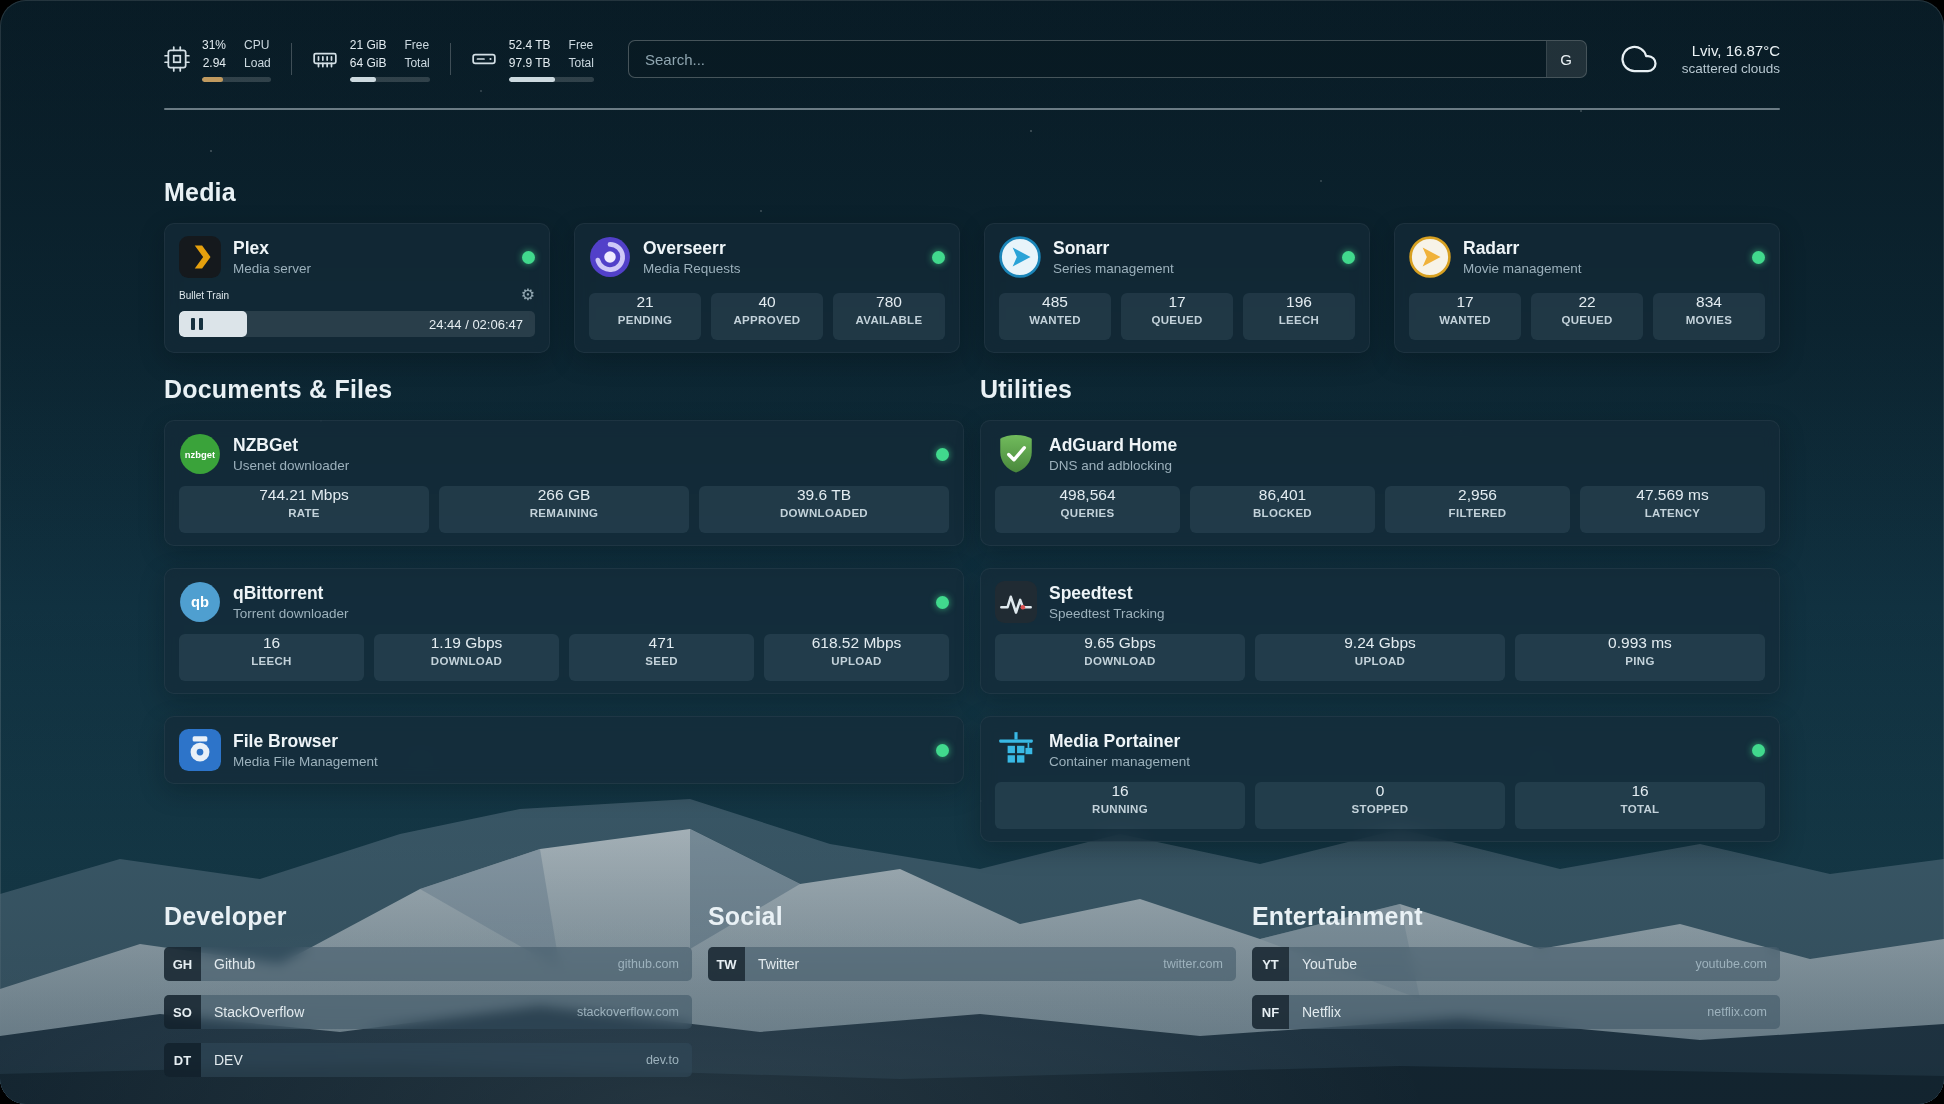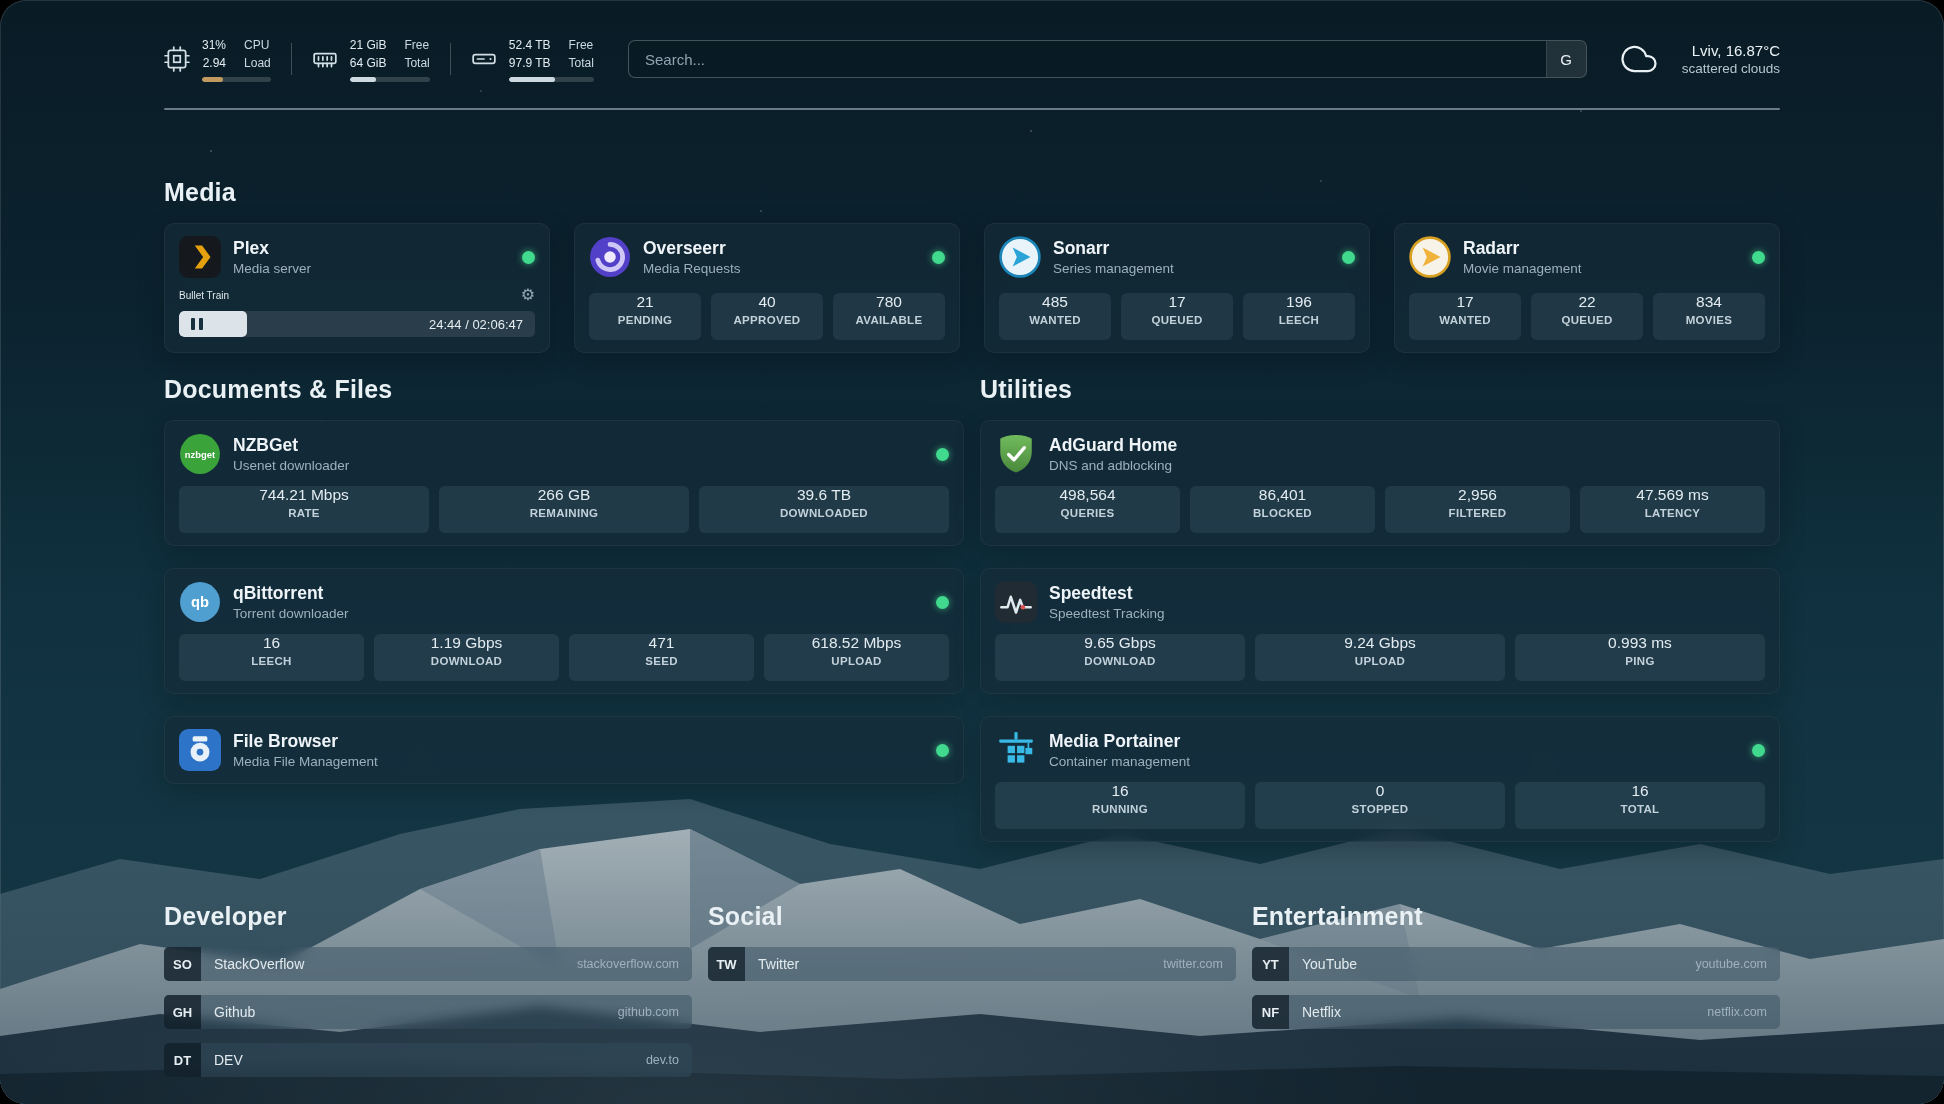"SO" a.bm-row { order: before "GH" -> after "GH" }
